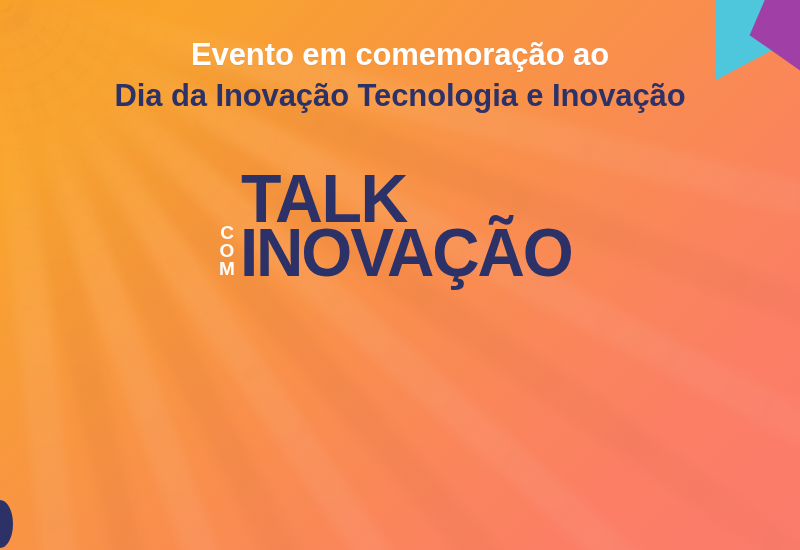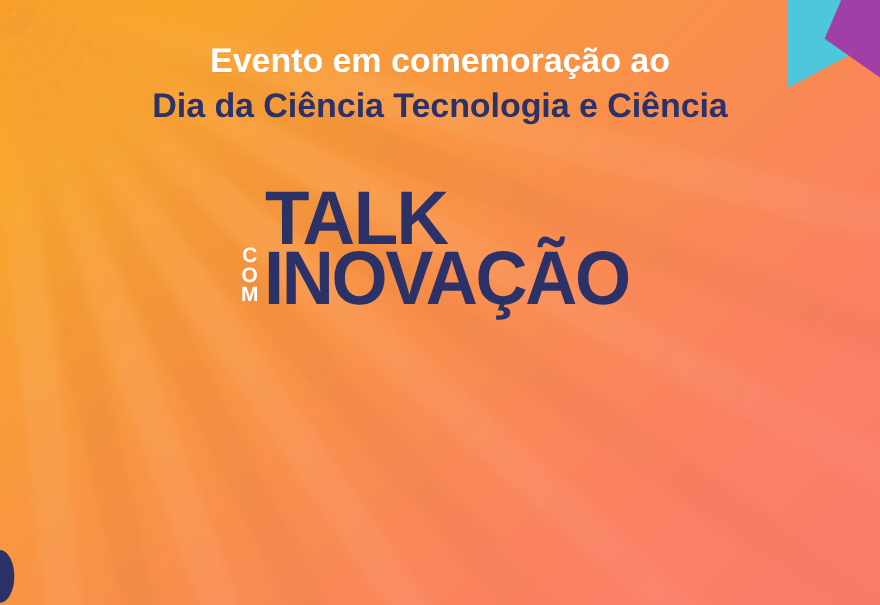"Dia da Ciência Tecnologia e" span.headline-line2 { text: Ciência Tecnologia e Ciência -> Inovação Tecnologia e Inovação }
